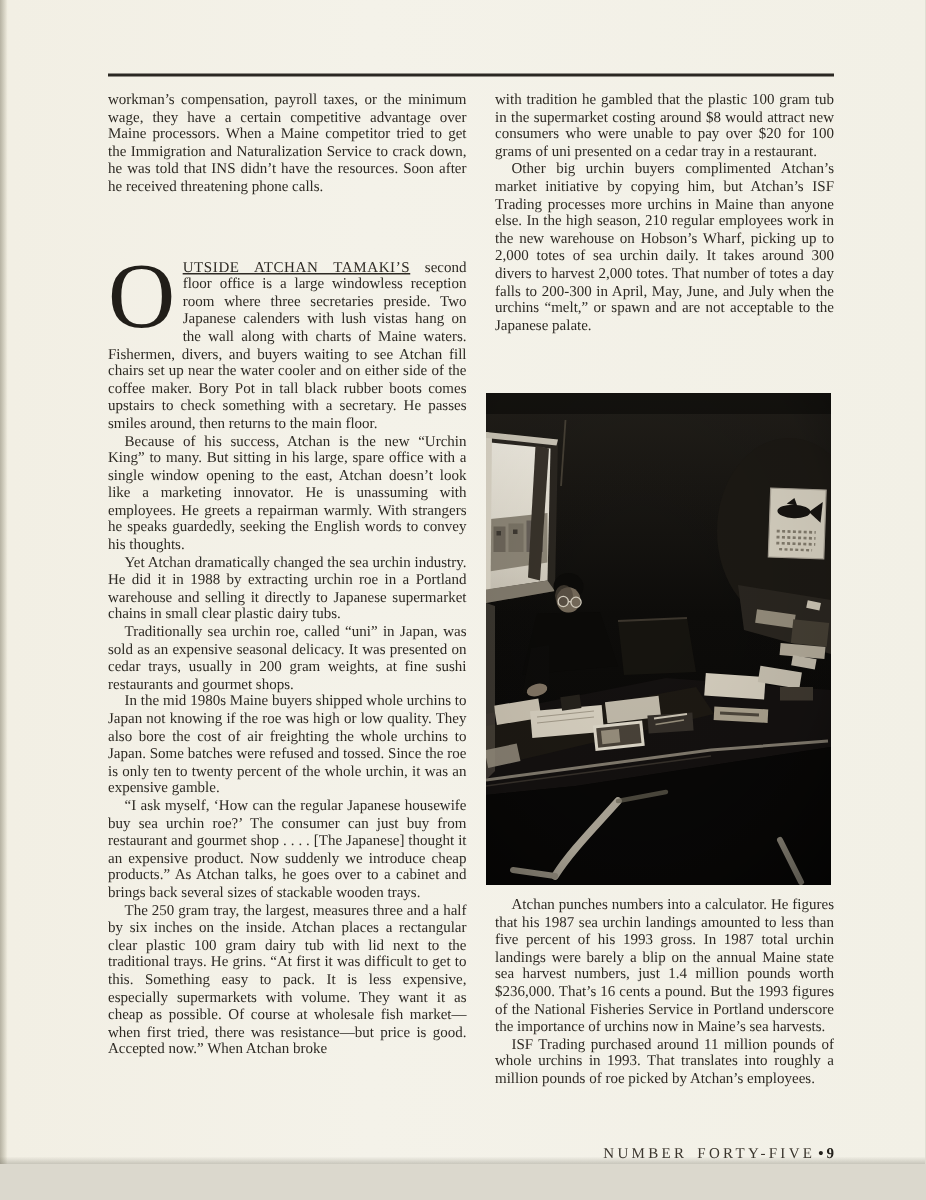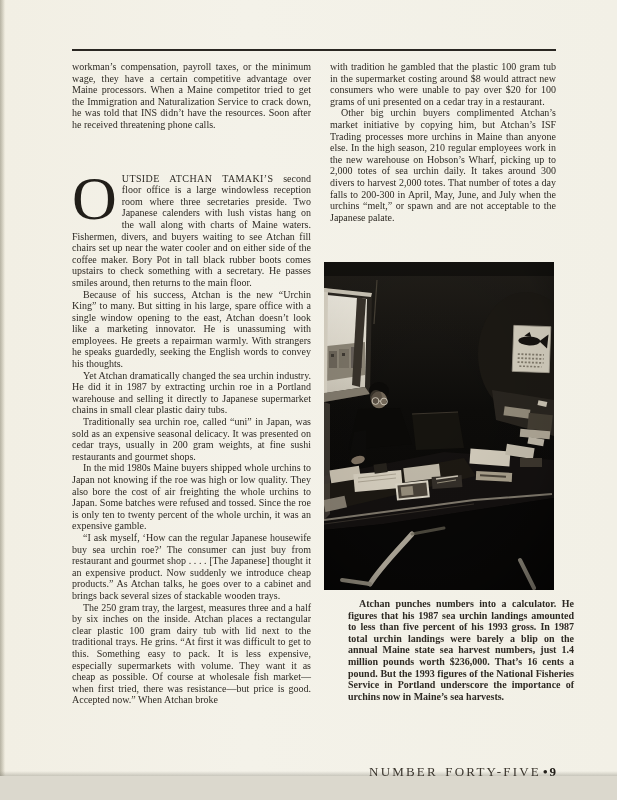"UTSIDE ATCHAN TAMAKI’S" .leadcaps { text-decoration: none -> underline }
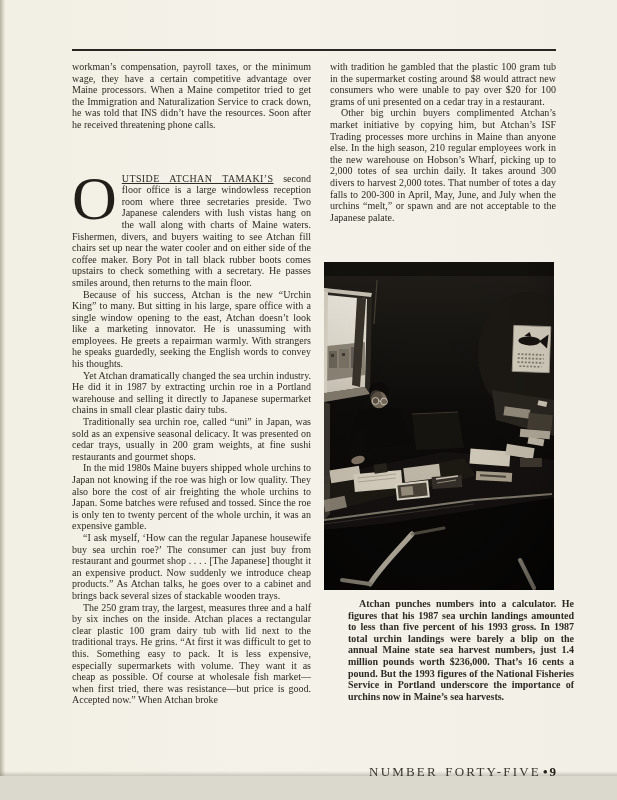"Yet Atchan dramatically changed the" p.indent { text: 1987 -> 1988 }
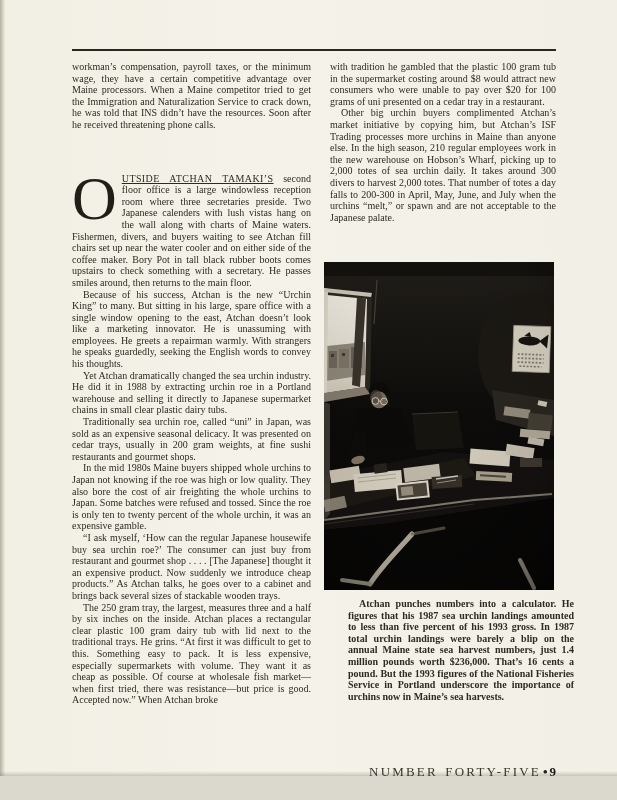"Atchan punches numbers into a" .col-right-bottom { font-weight: bold -> none; left: 348px -> 330px }
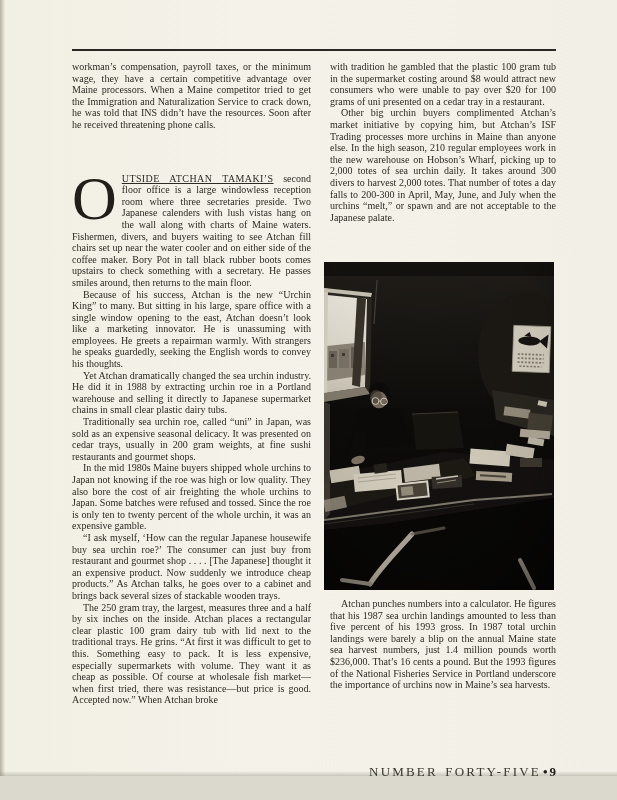"ISF Trading purchased around 11" p.indent { html: none -> <p>ISF Trading purchased around 11 million pounds of whole urchins in 1993. That translates into roughly a million pounds of roe picked by Atchan’s employees.</p> }
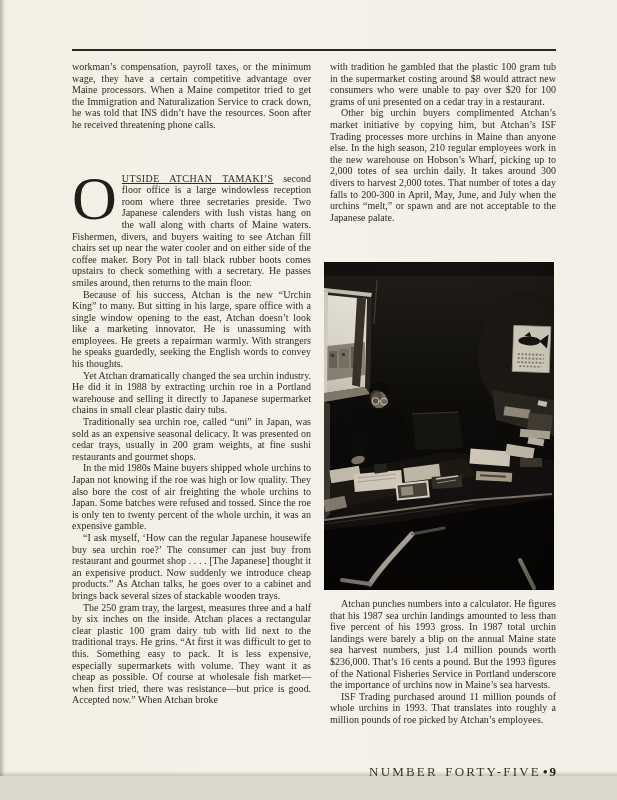"NUMBER FORTY-FIVE • 9" .footer { font-size: 13px -> 10px }
